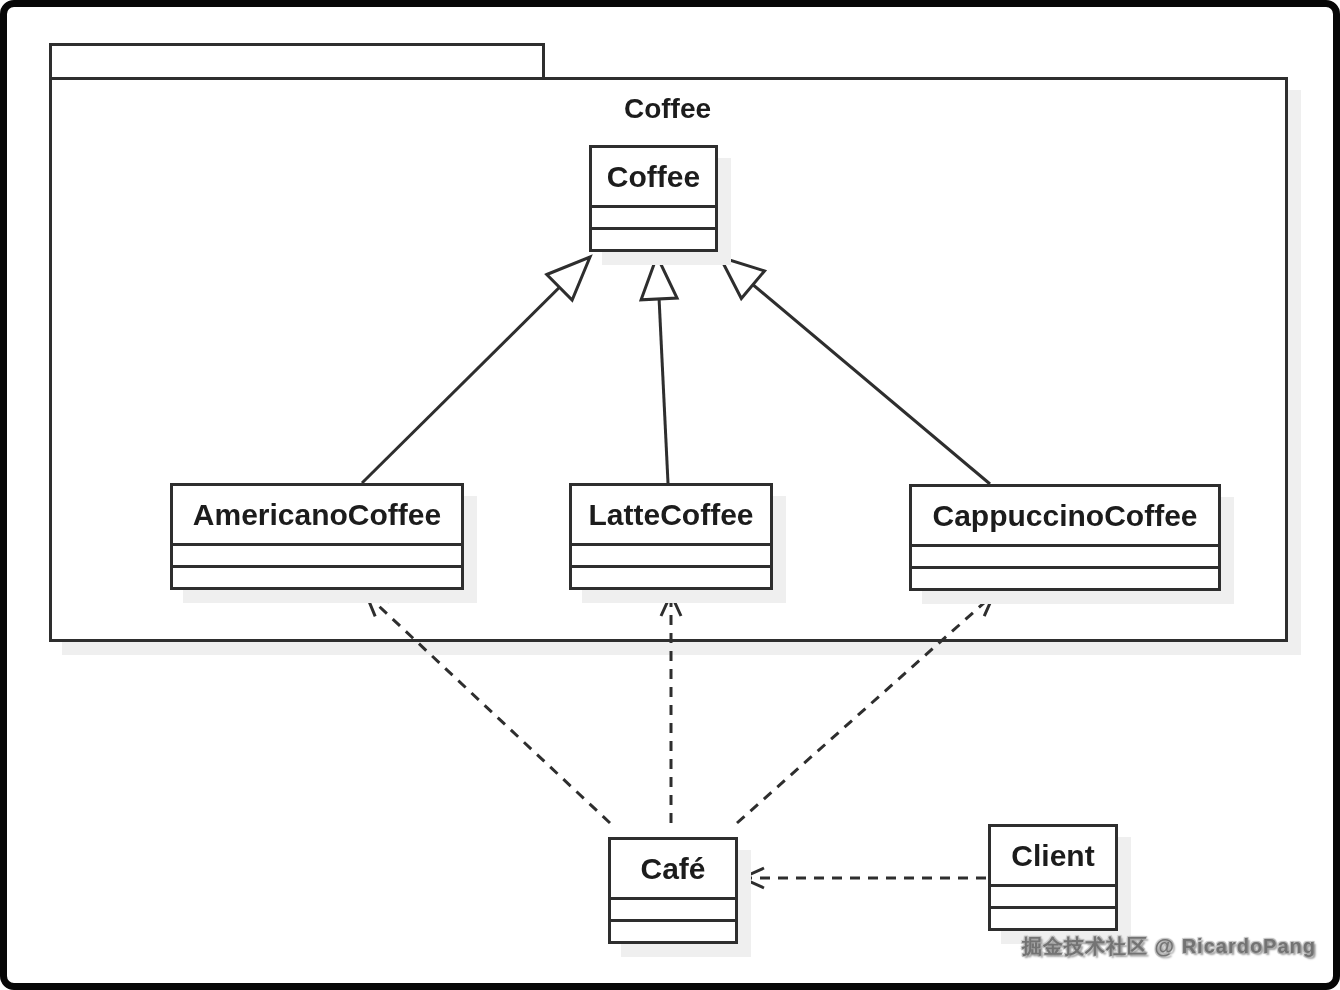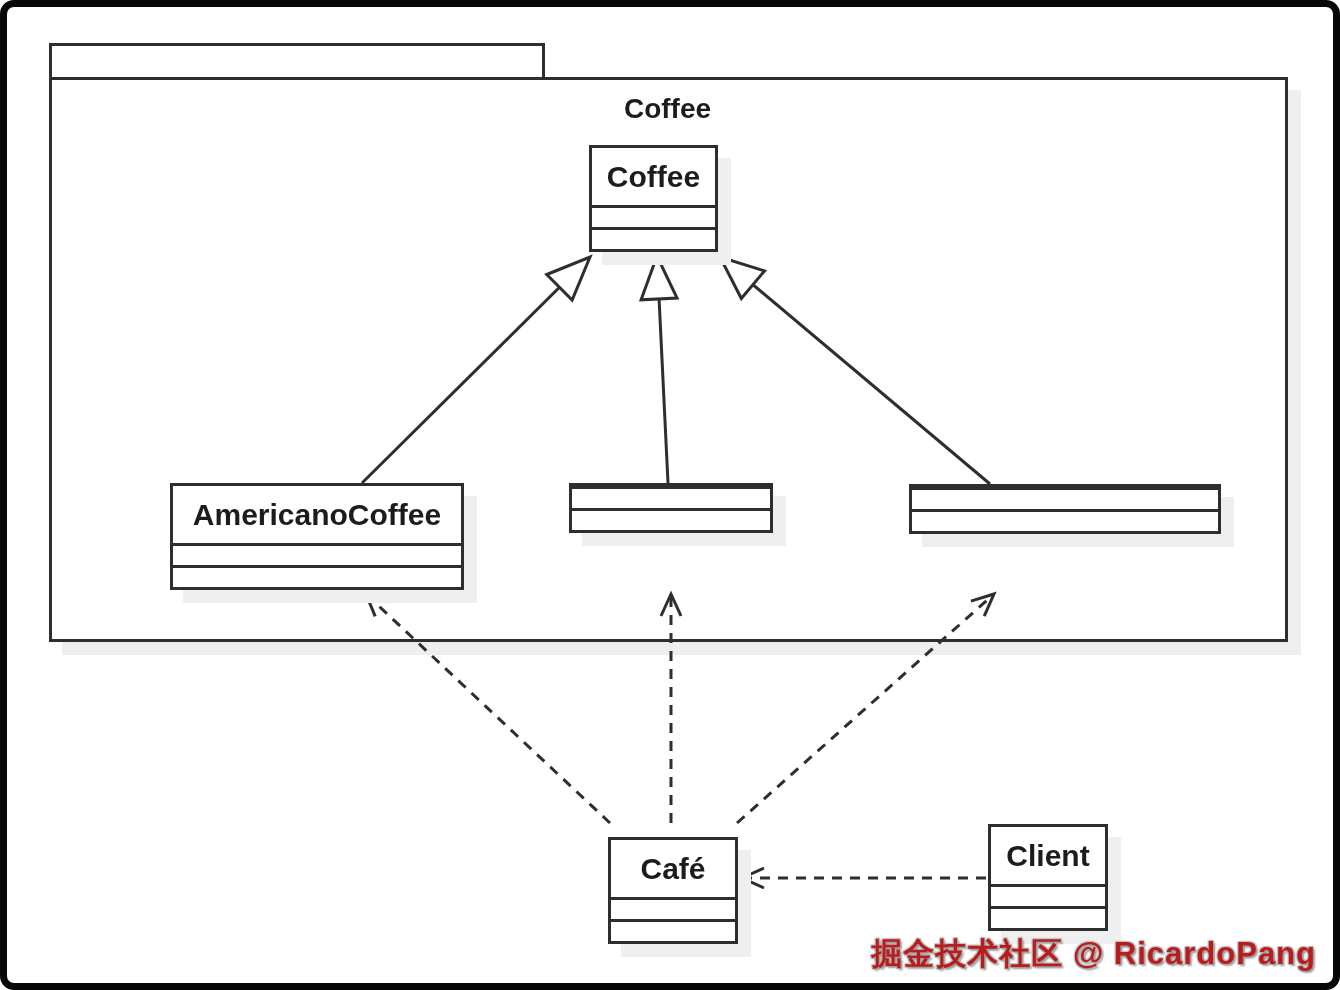"LatteCoffee" div.uml-title { html: none -> <div>LatteCoffee</div> }
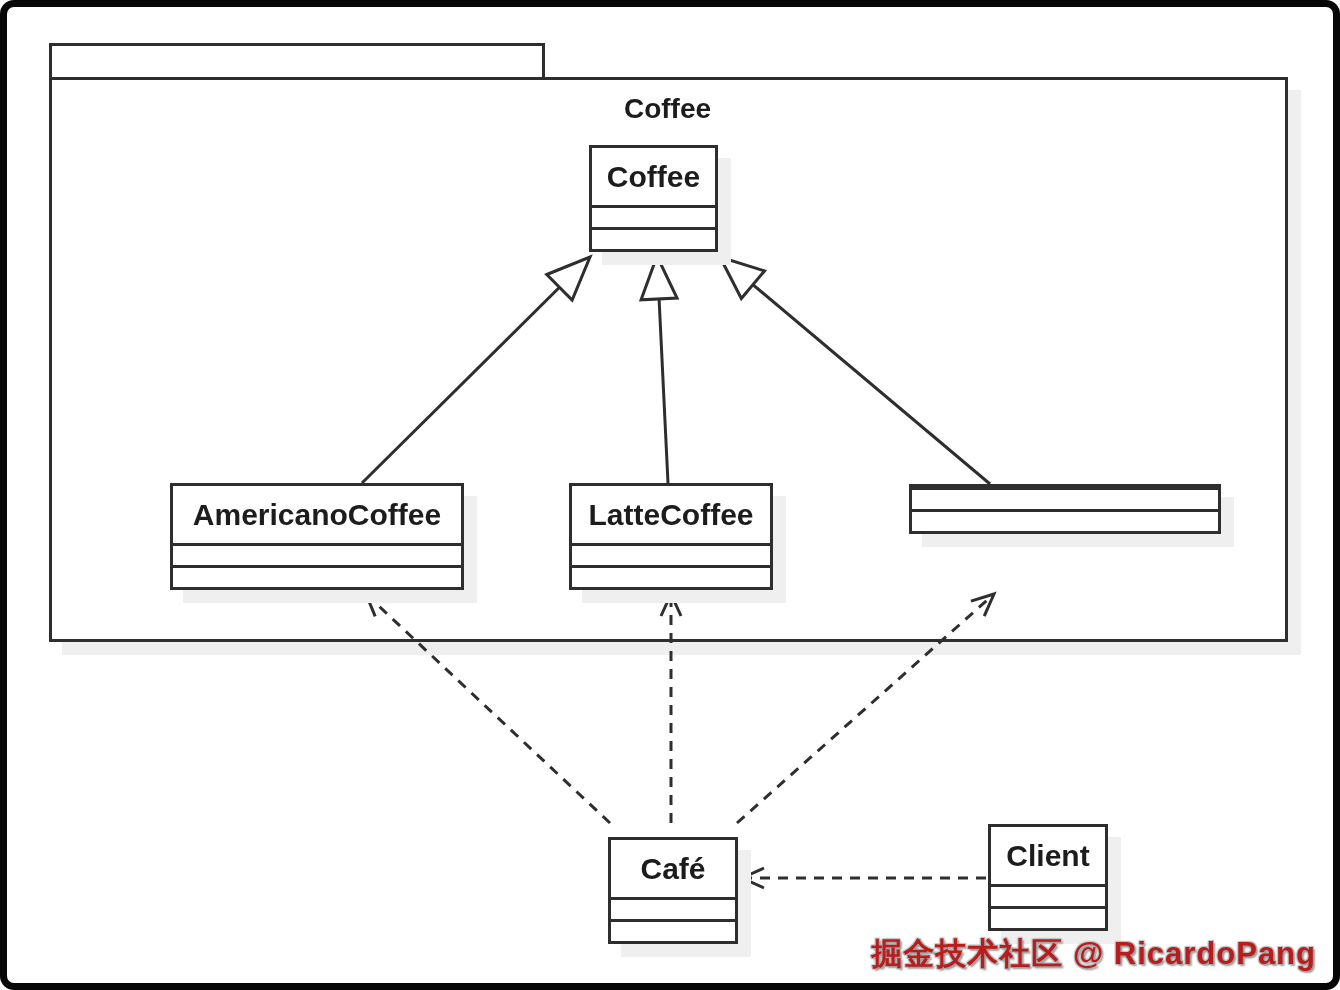"CappuccinoCoffee" div.uml-title { html: none -> <div>CappuccinoCoffee</div> }
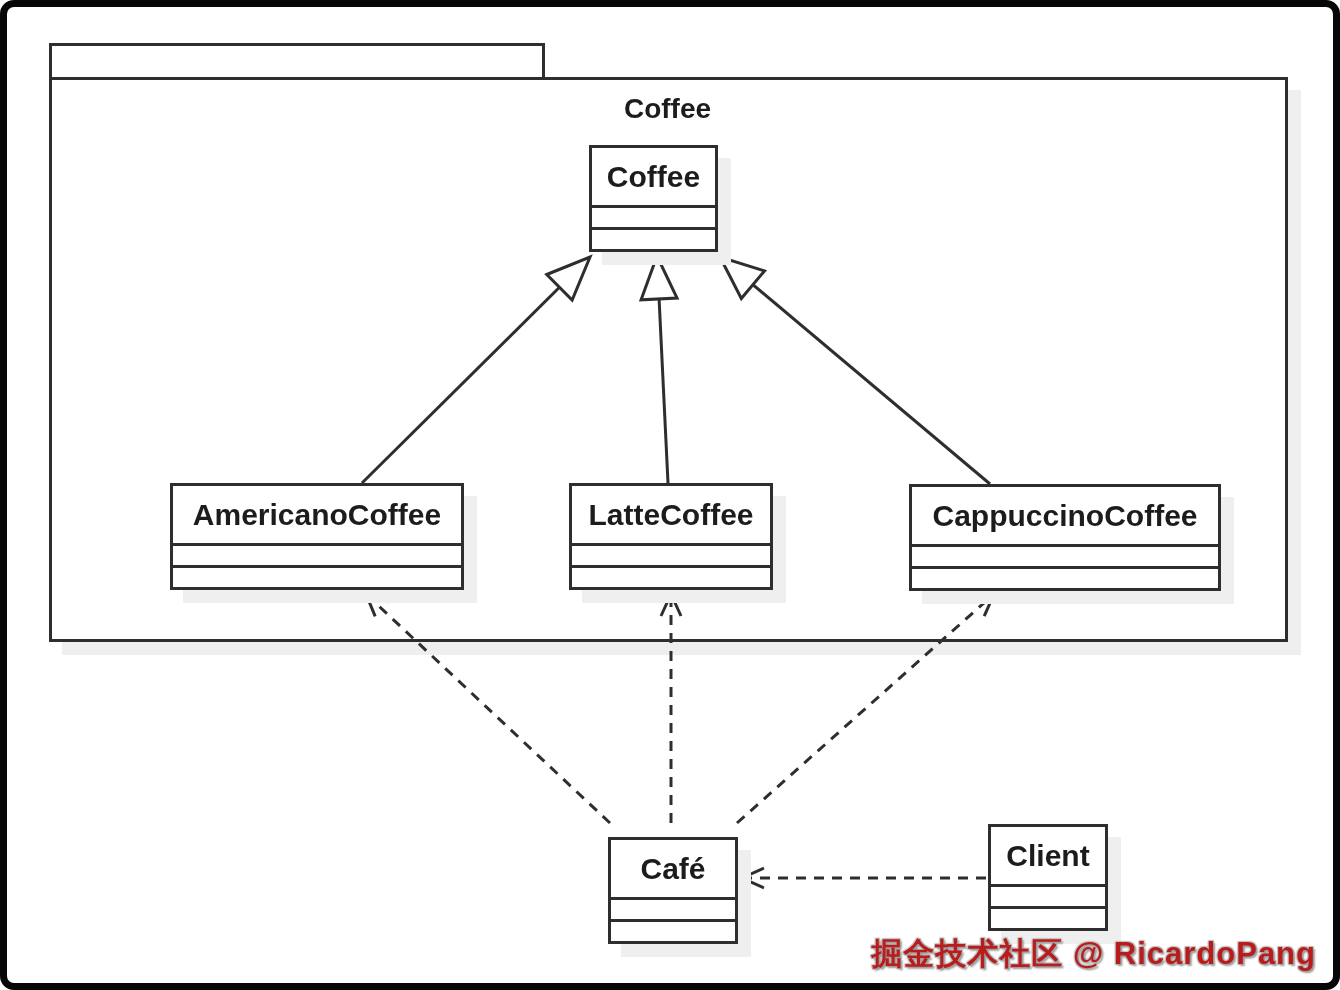"Client" #cls-client { width: 120px -> 130px }
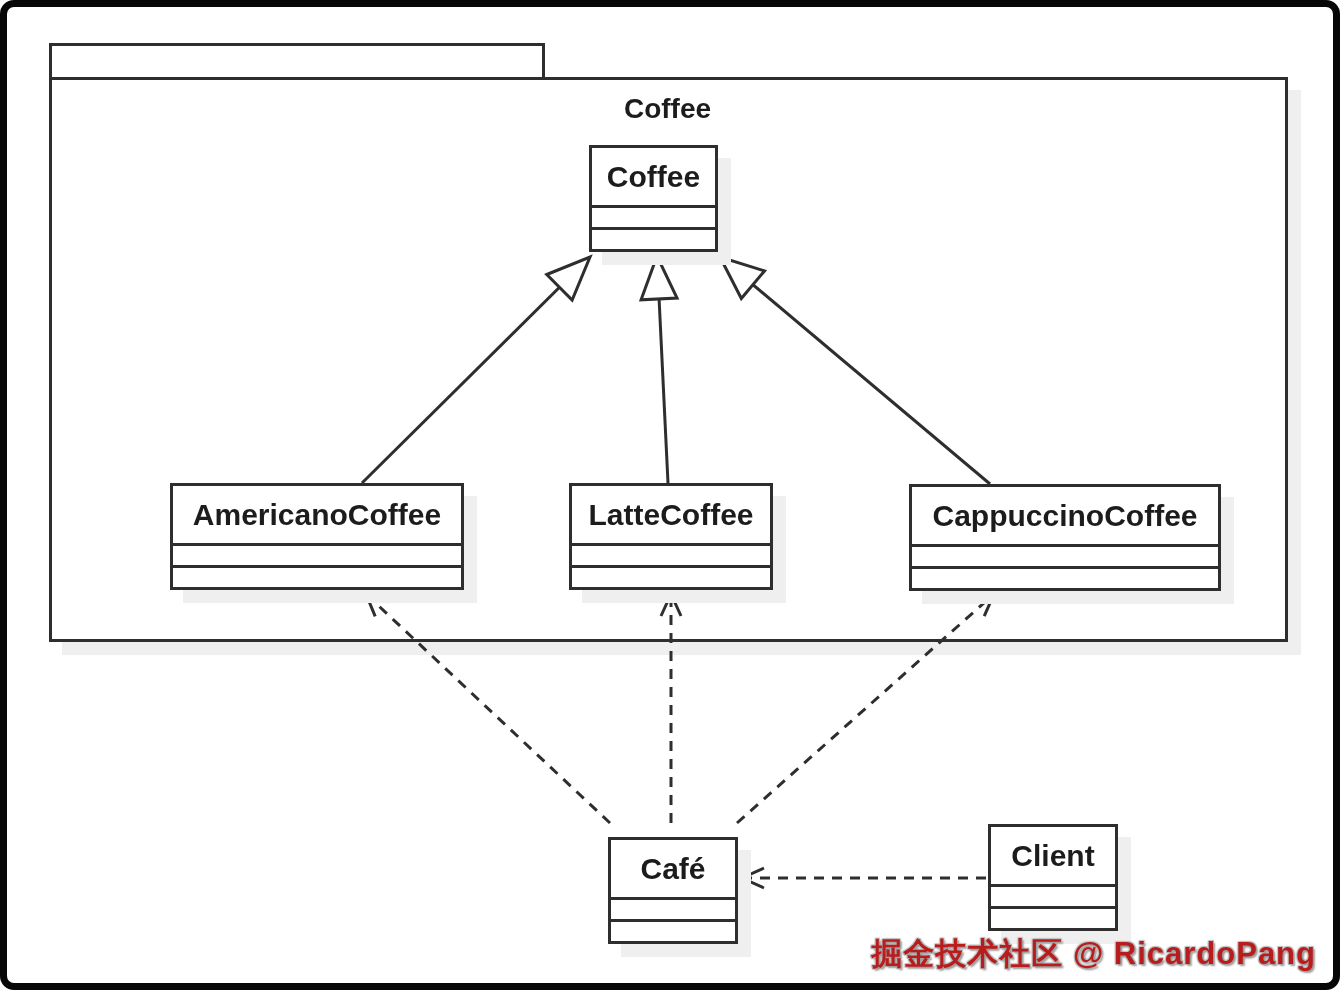"掘金技术社区 @ RicardoPang" .watermark { color: #b91c1c -> #737373; font-size: 31px -> 20px }
